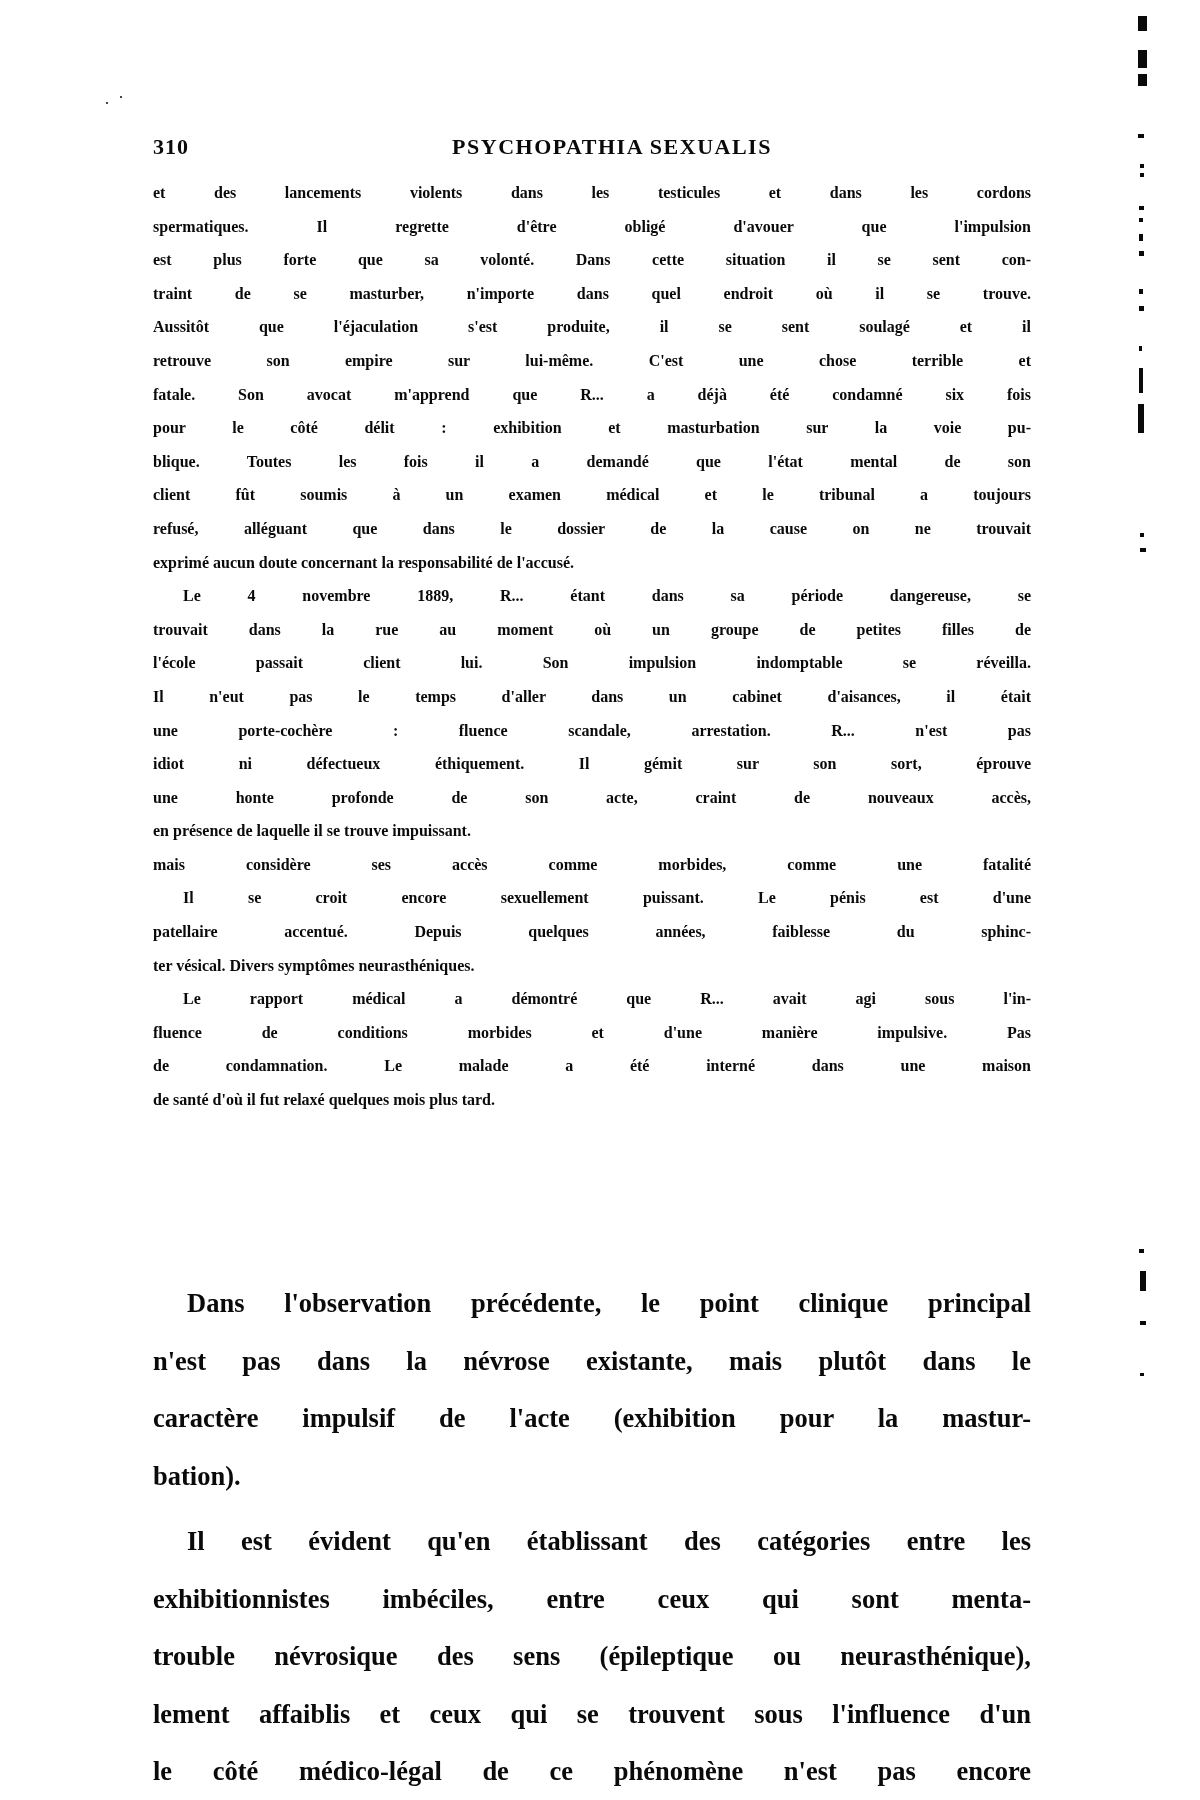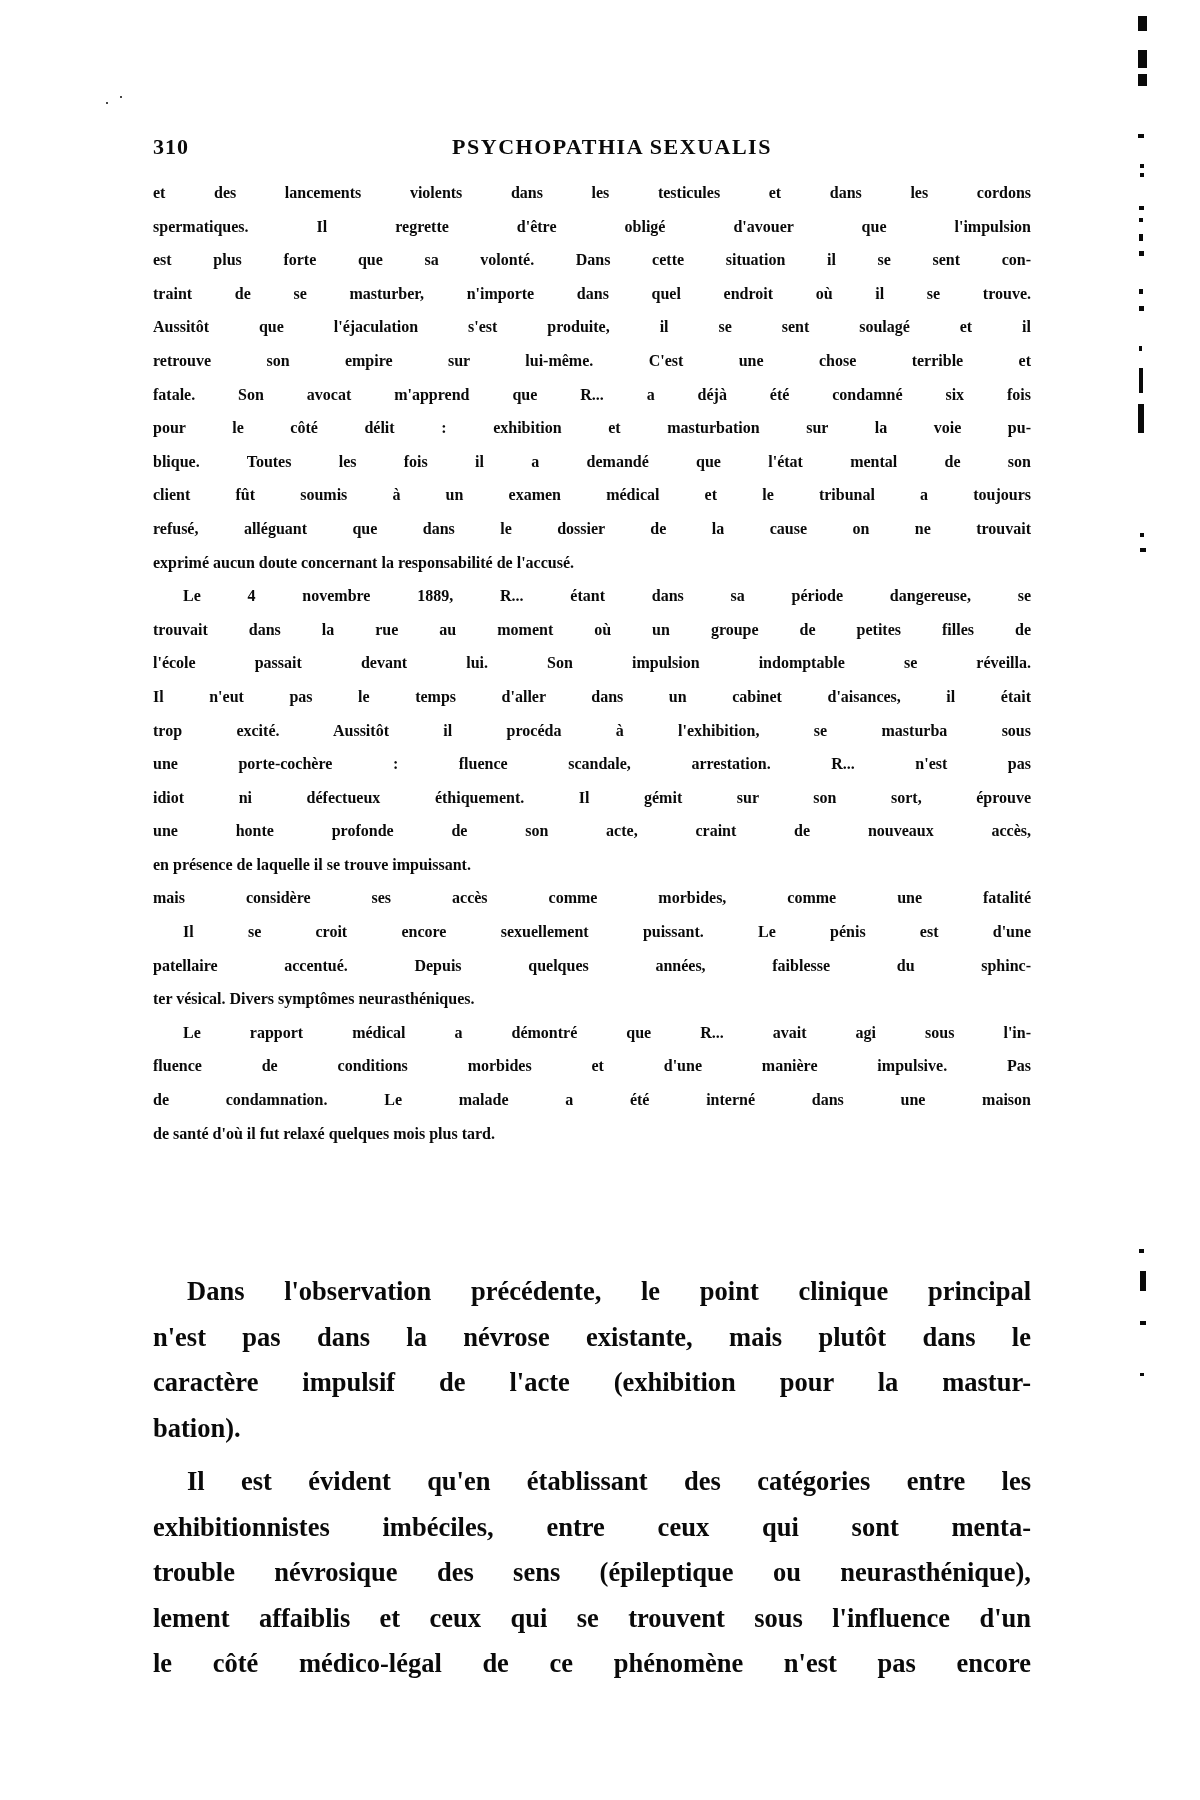"l'école passait devant lui. Son" span.line { text: devant -> client }
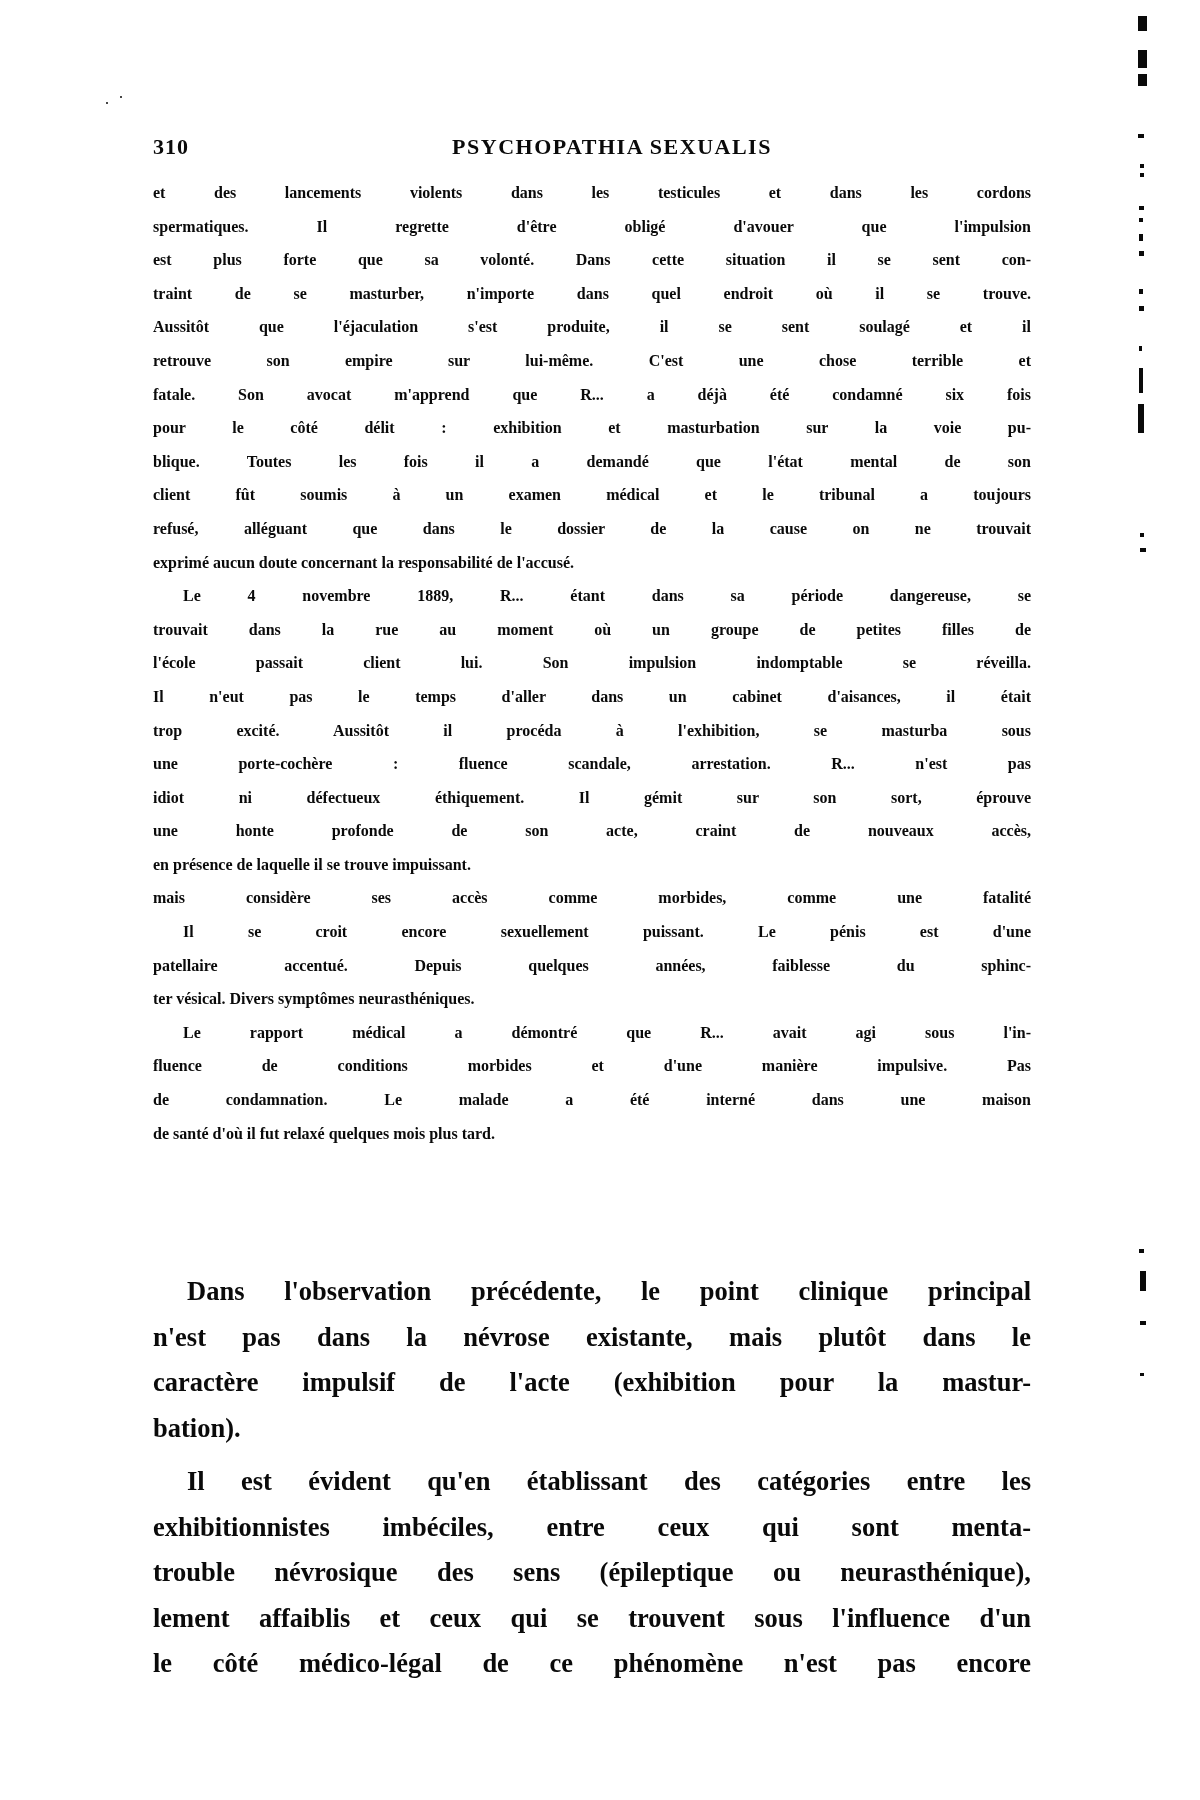"trop excité. Aussitôt il procéda" span.line { html: <span>trop excité. Aussitôt il procéda à l'exhibition, se masturba sous</span> -> none }
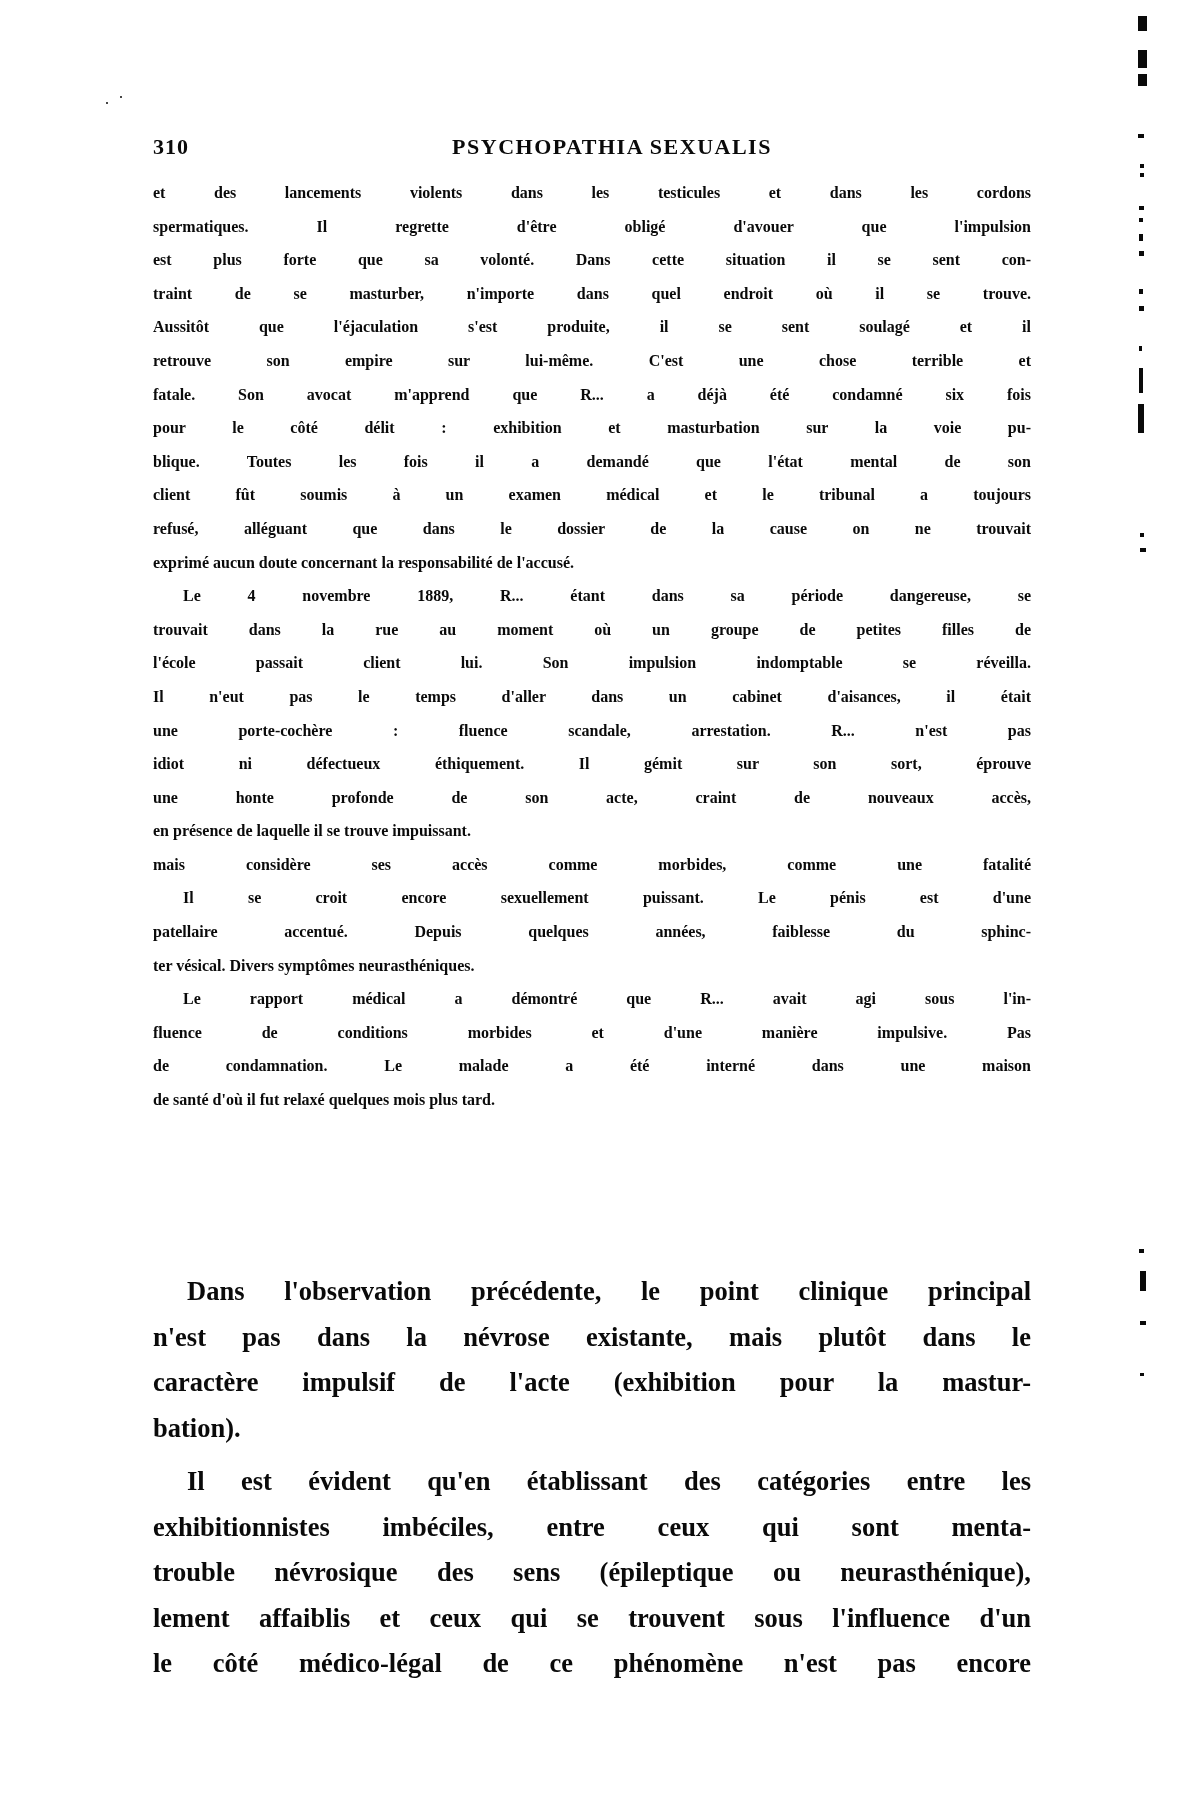"Dans l'observation précédente, le point" .large .line { margin-top: none -> 12px }
